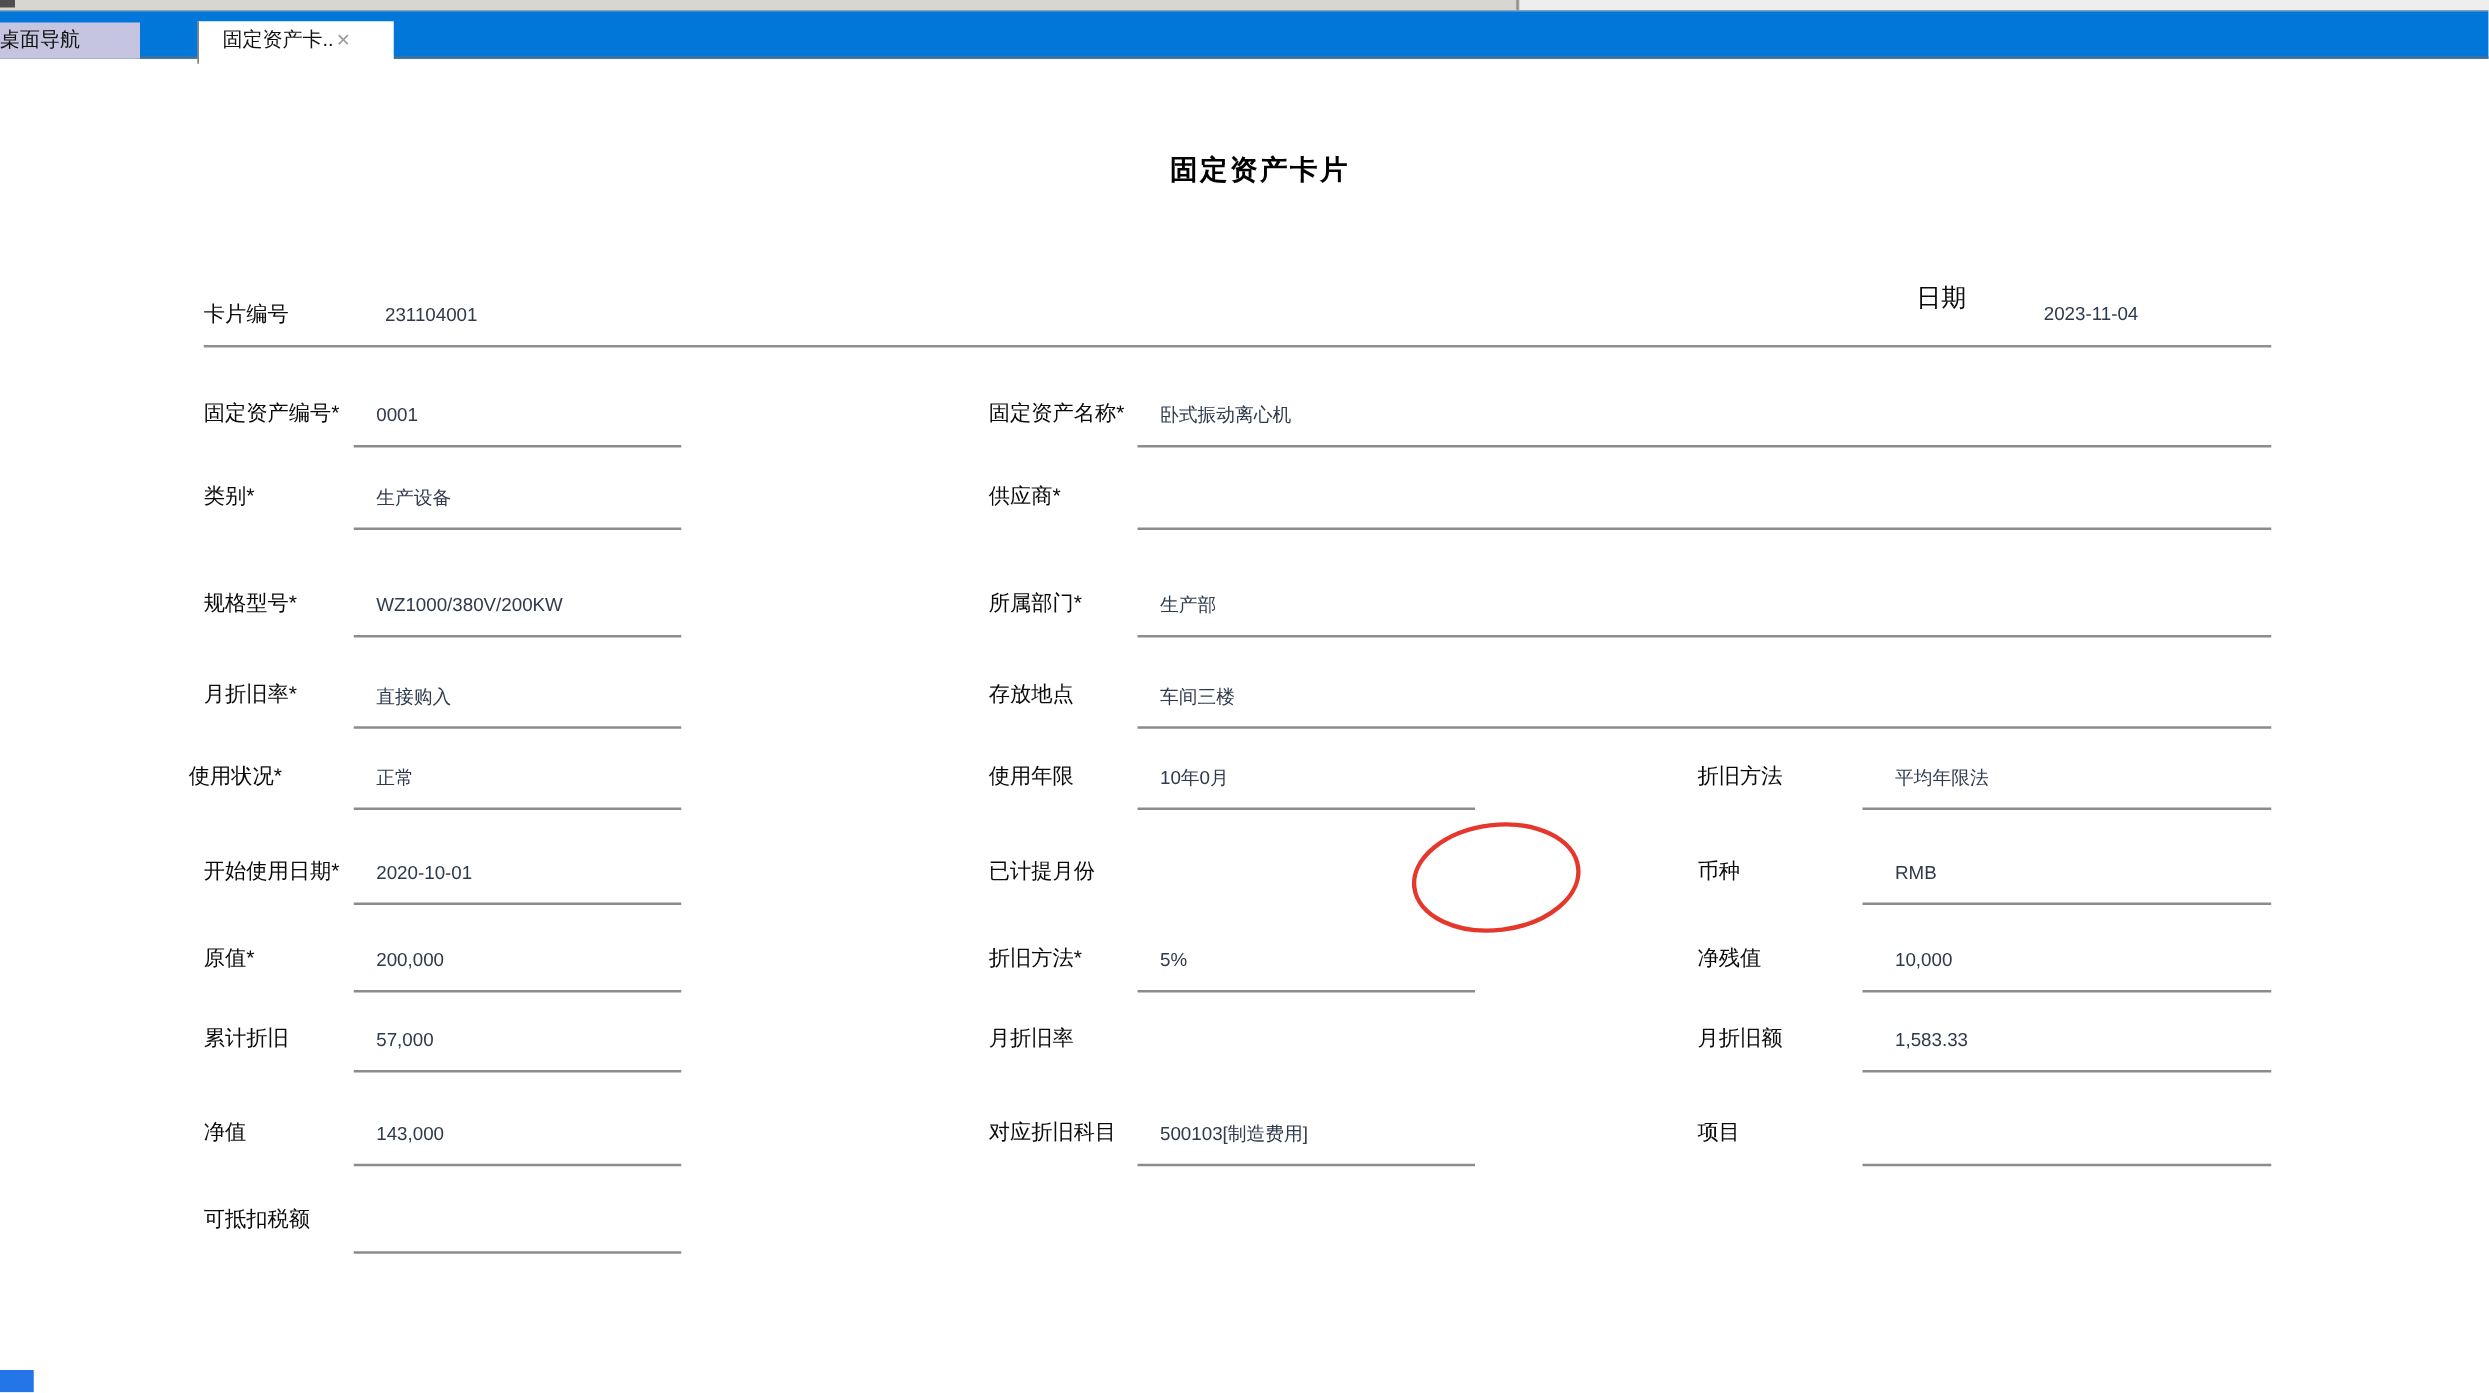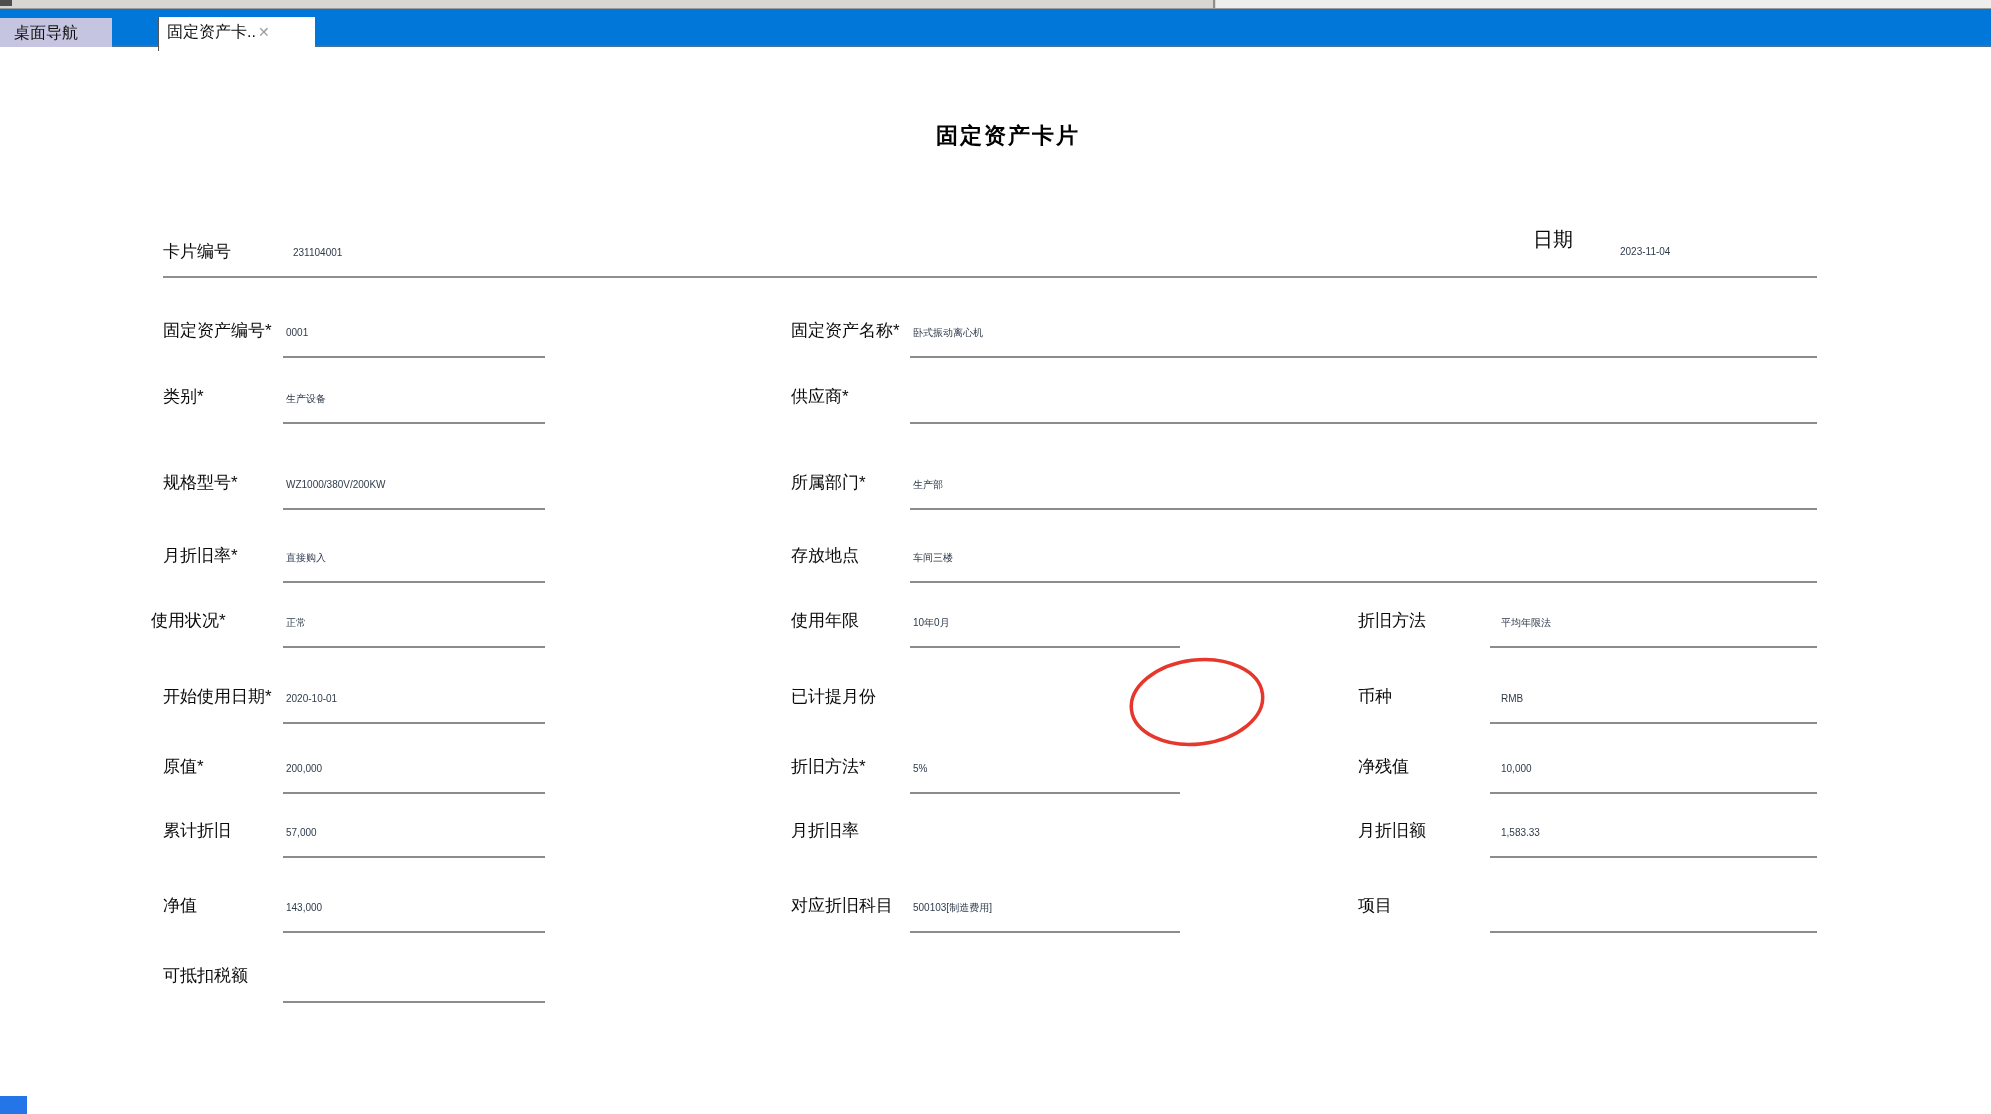"桌面导航" .tab-home { padding-left: 14px -> 0 }
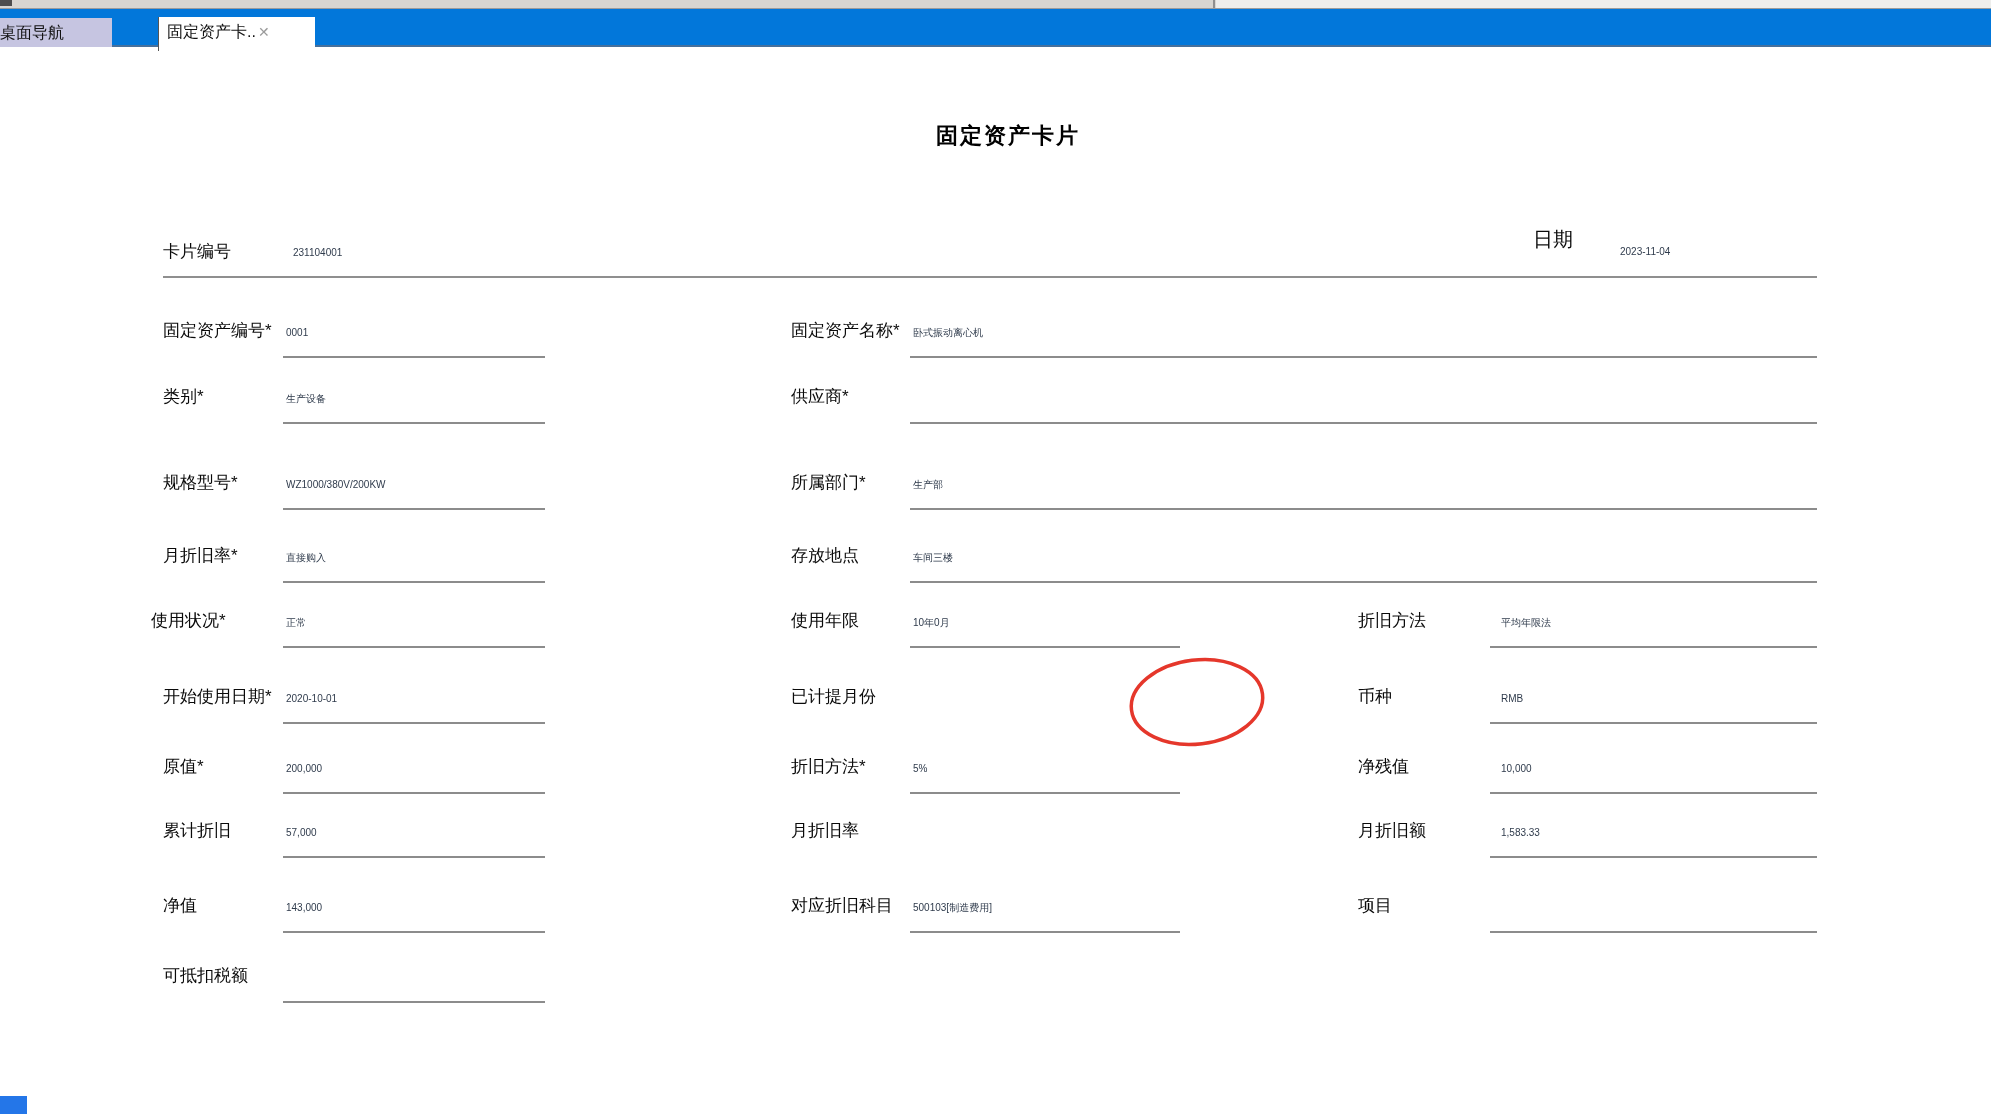"固定资产卡.. ✕" .tab-active { padding-left: 8px -> 19px }
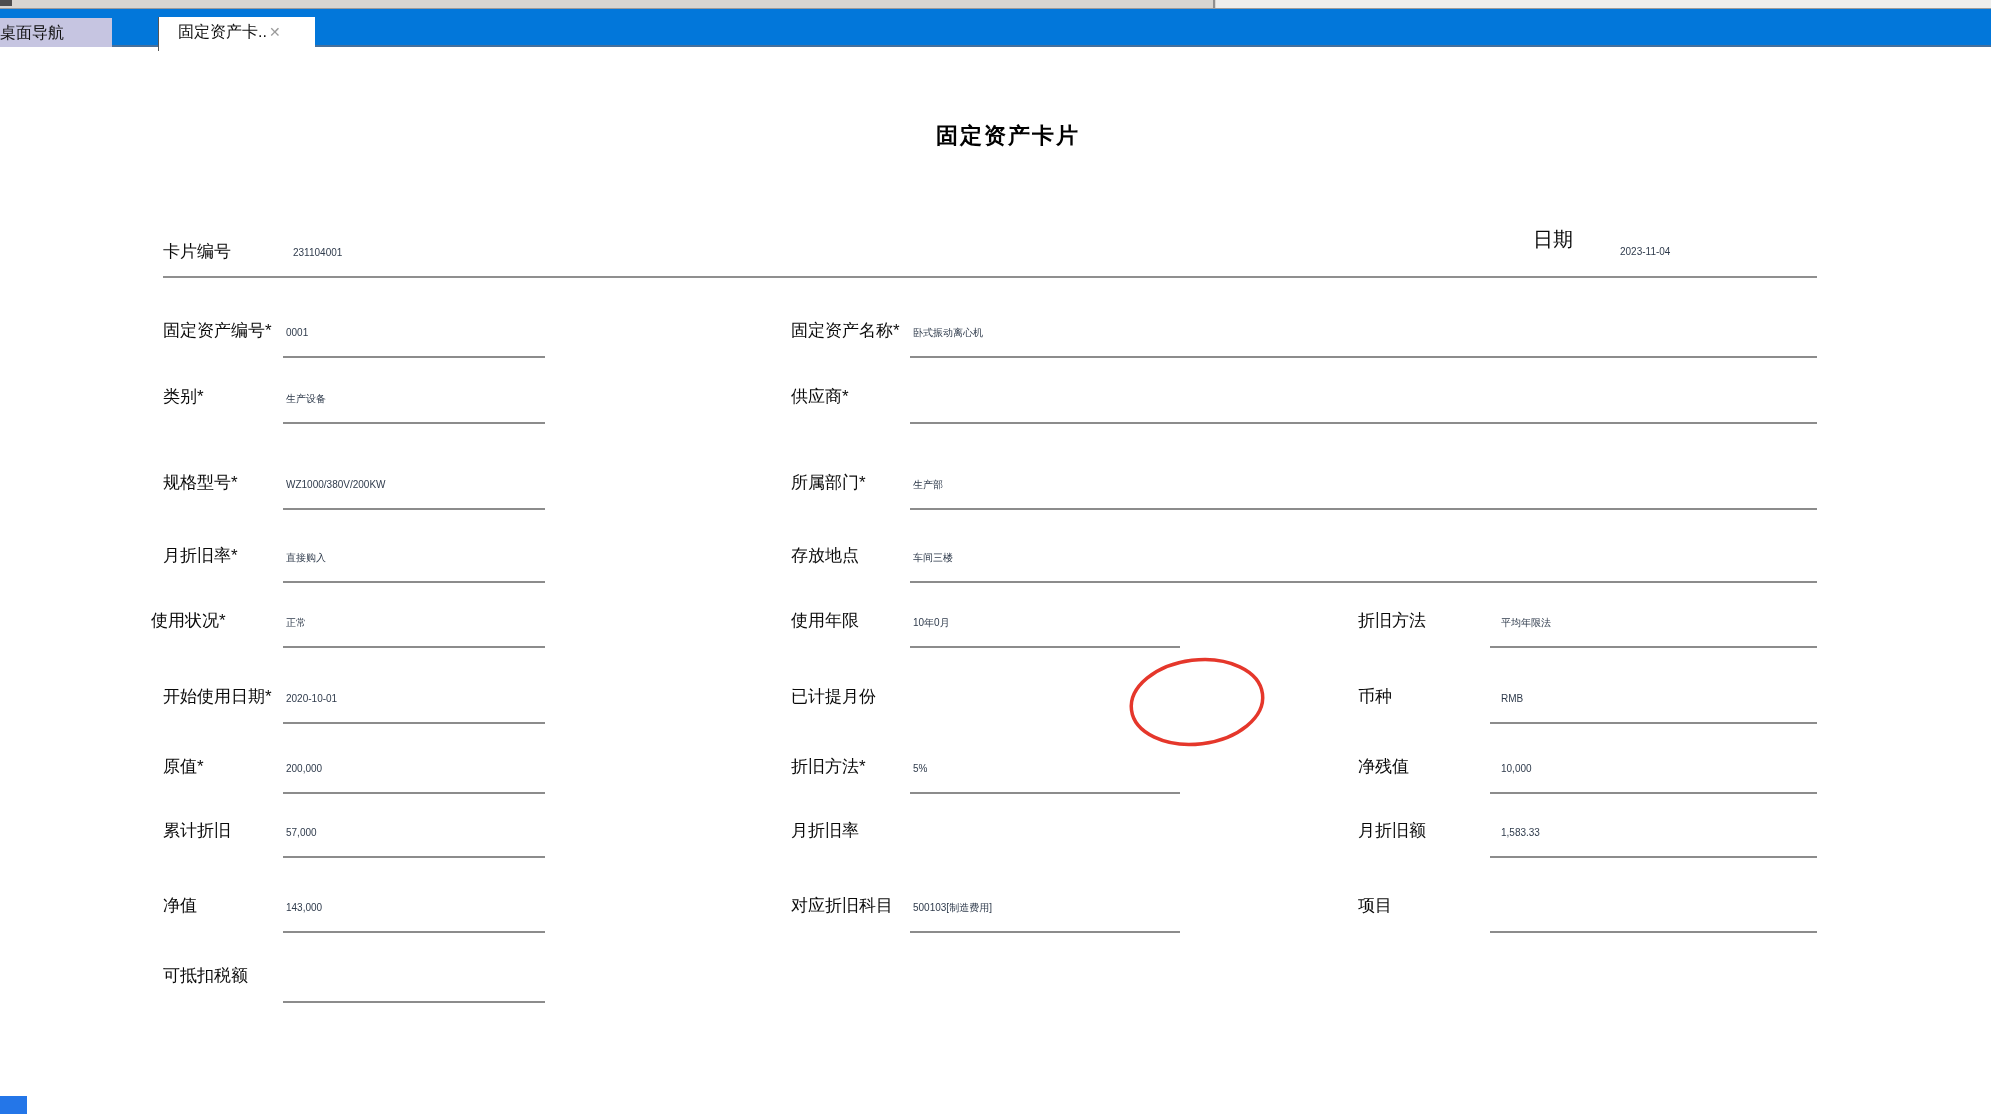"231104001" .val { font-size: 10px -> 15px; margin-left: none -> 15px }
